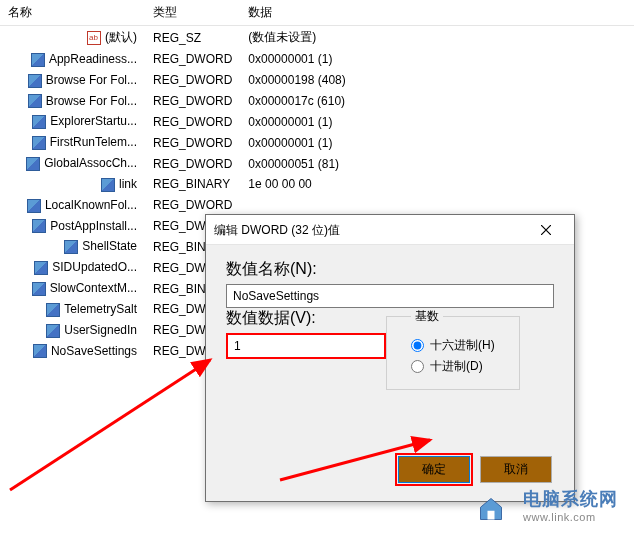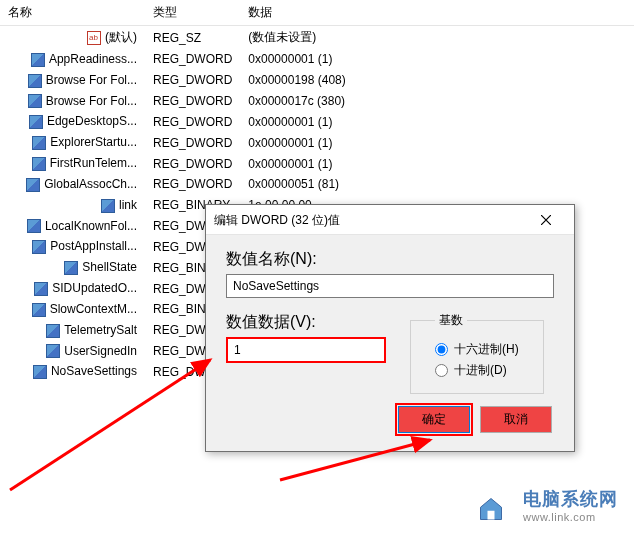"0x0000017c (380)" td { text: 380 -> 610 }
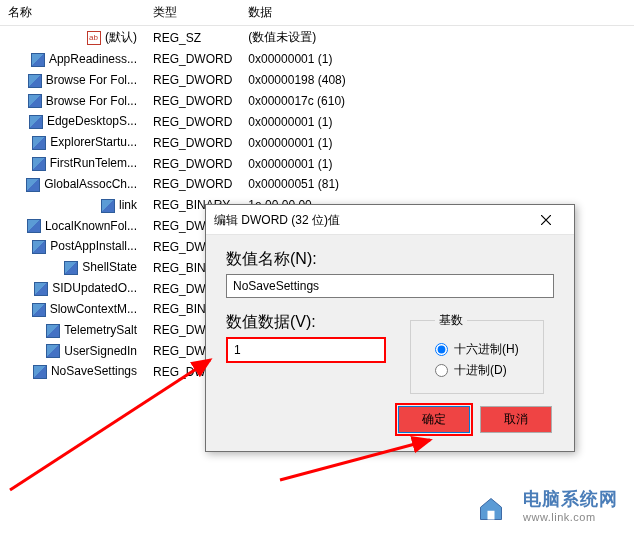"EdgeDesktopS..." tr { html: <tr> <td><span></span><span>EdgeDesktopS...</span></td> <td>REG_DWORD</td> <td>0x00000001 (1)</td> </tr> -> none }
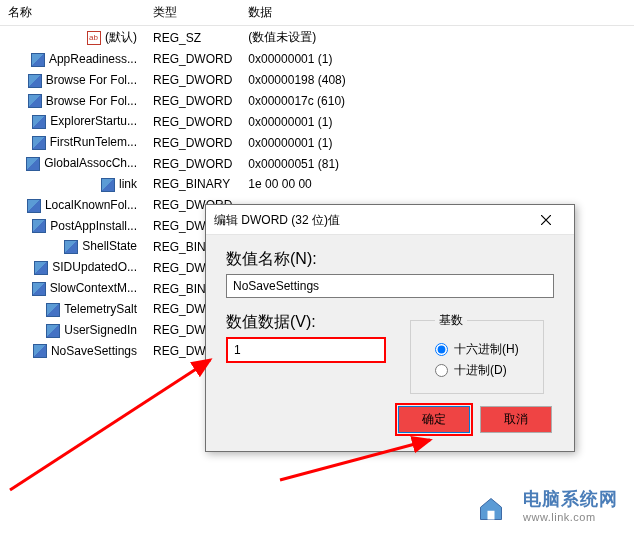"编辑 DWORD (32 位)值" .dialog { height: 248px -> 288px; top: 204px -> 214px }
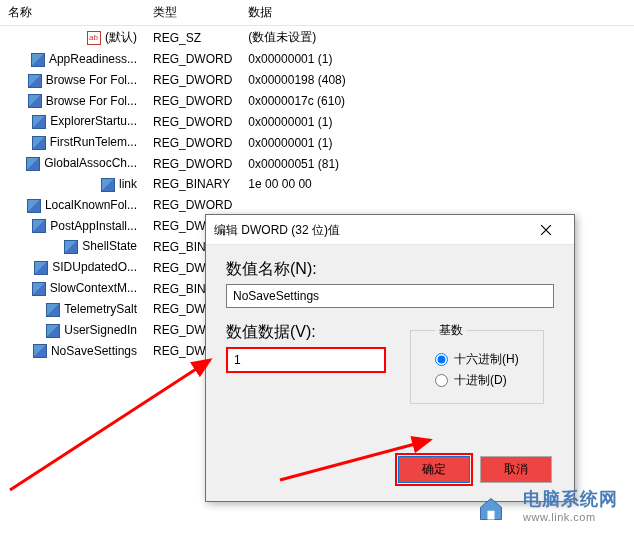"数值数据(V):" .row2 { gap: 24px -> none; margin-top: 14px -> none }
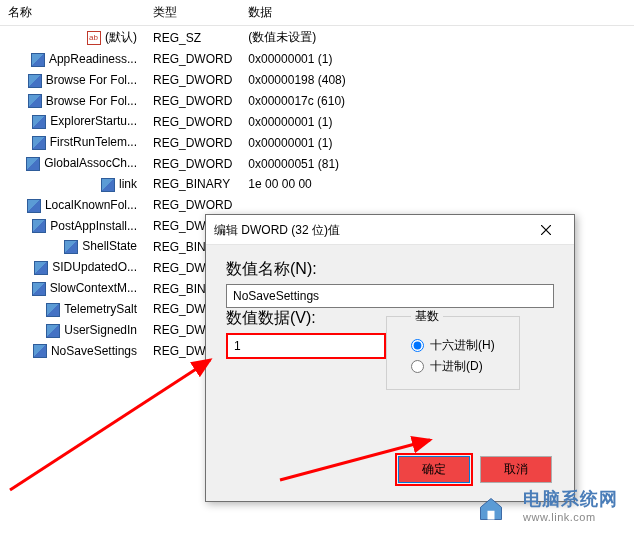"确定" .btn { background: #ef4444 -> #a16207 }
